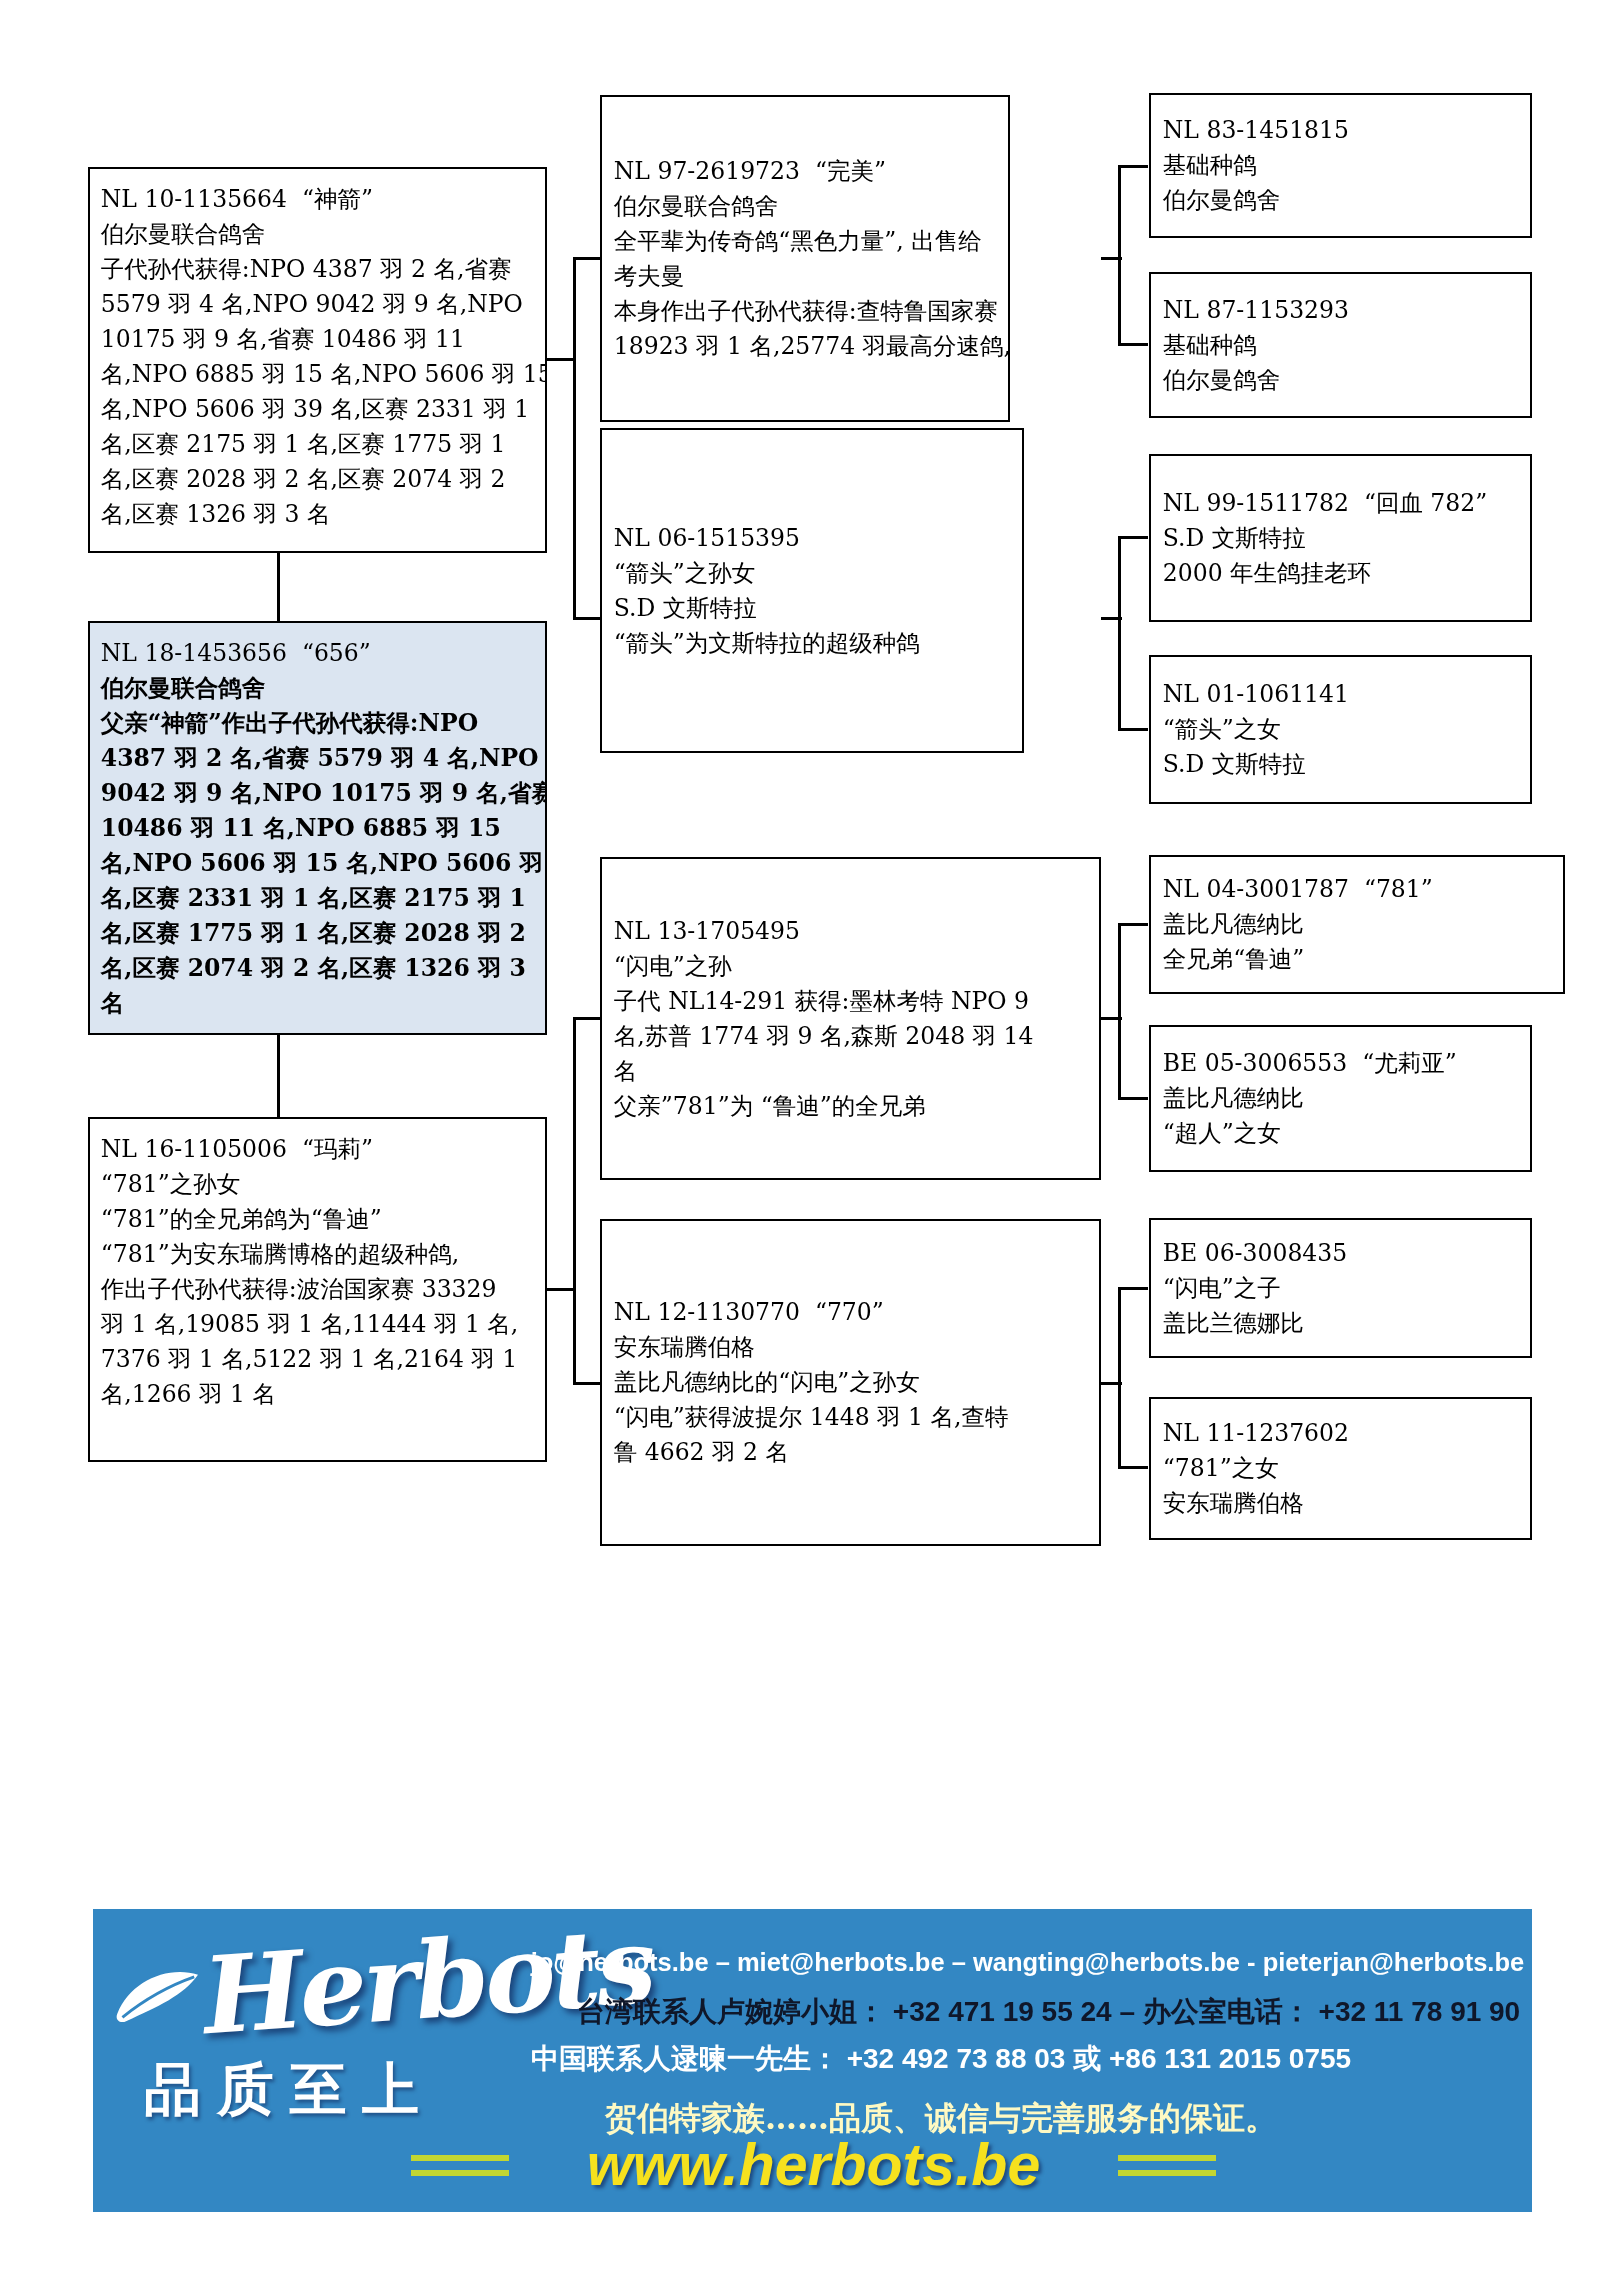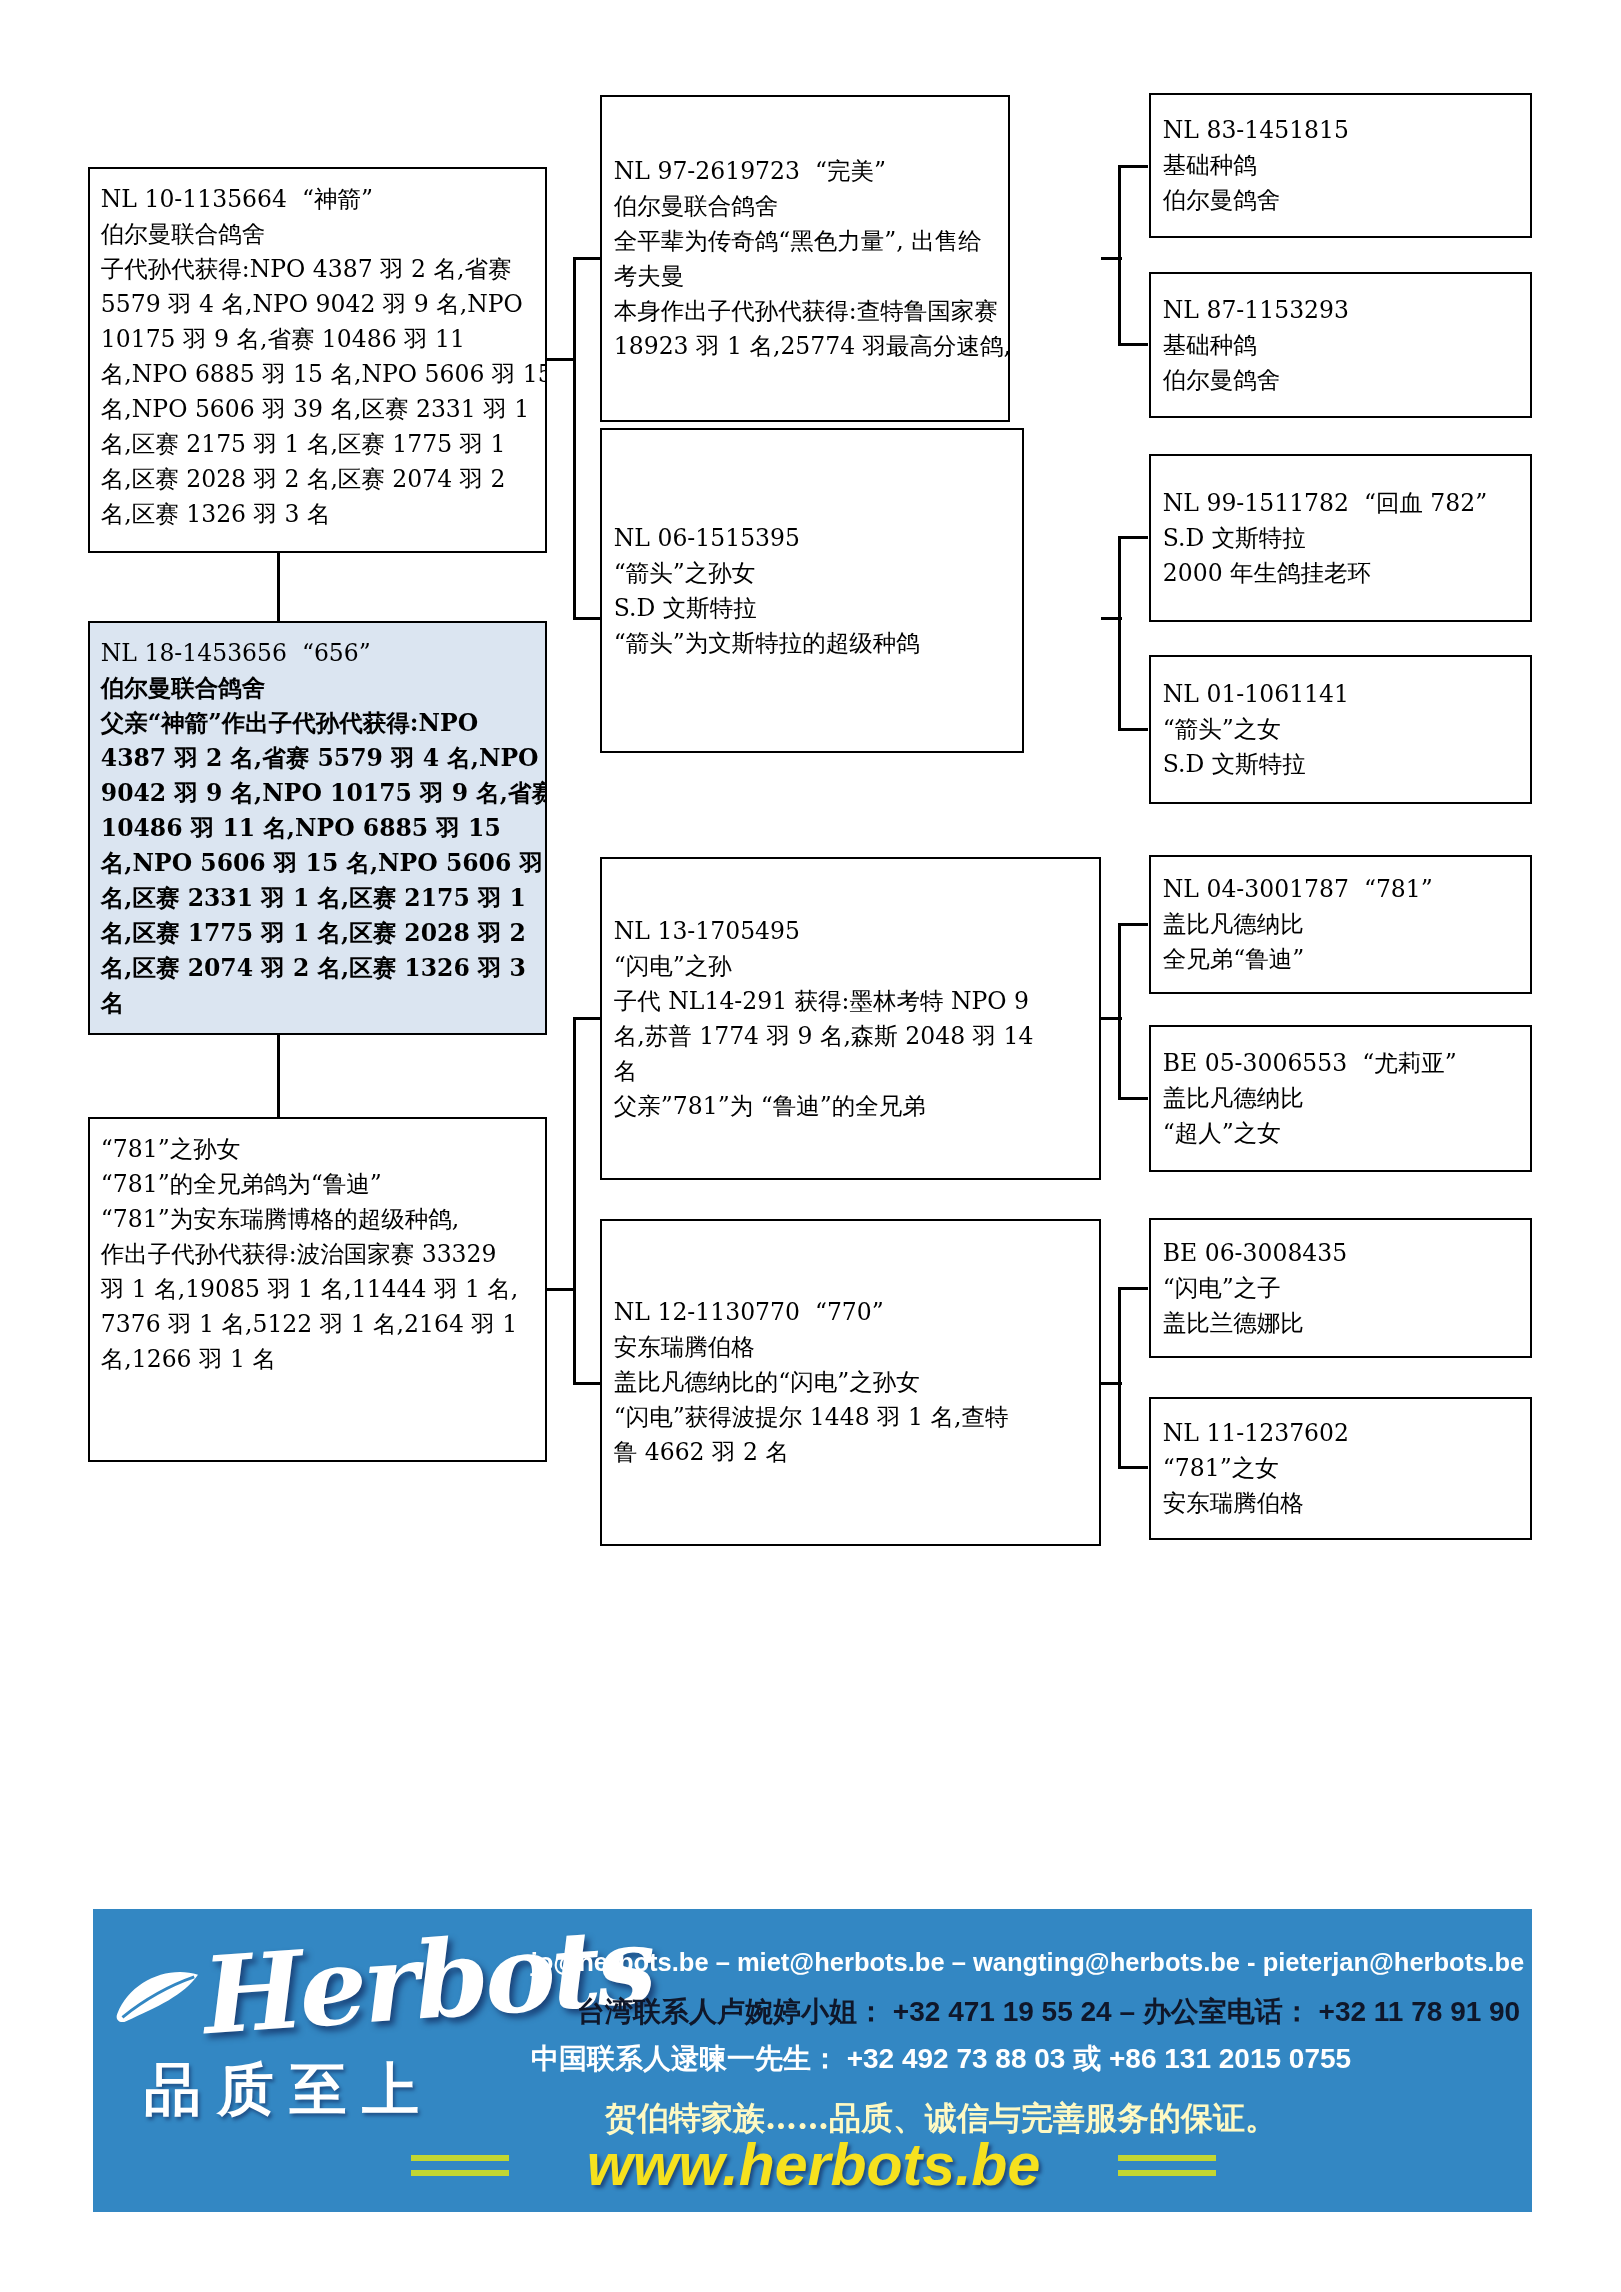"NL 04-3001787 “781”" .b-gg5 { width: 383px -> 416px }
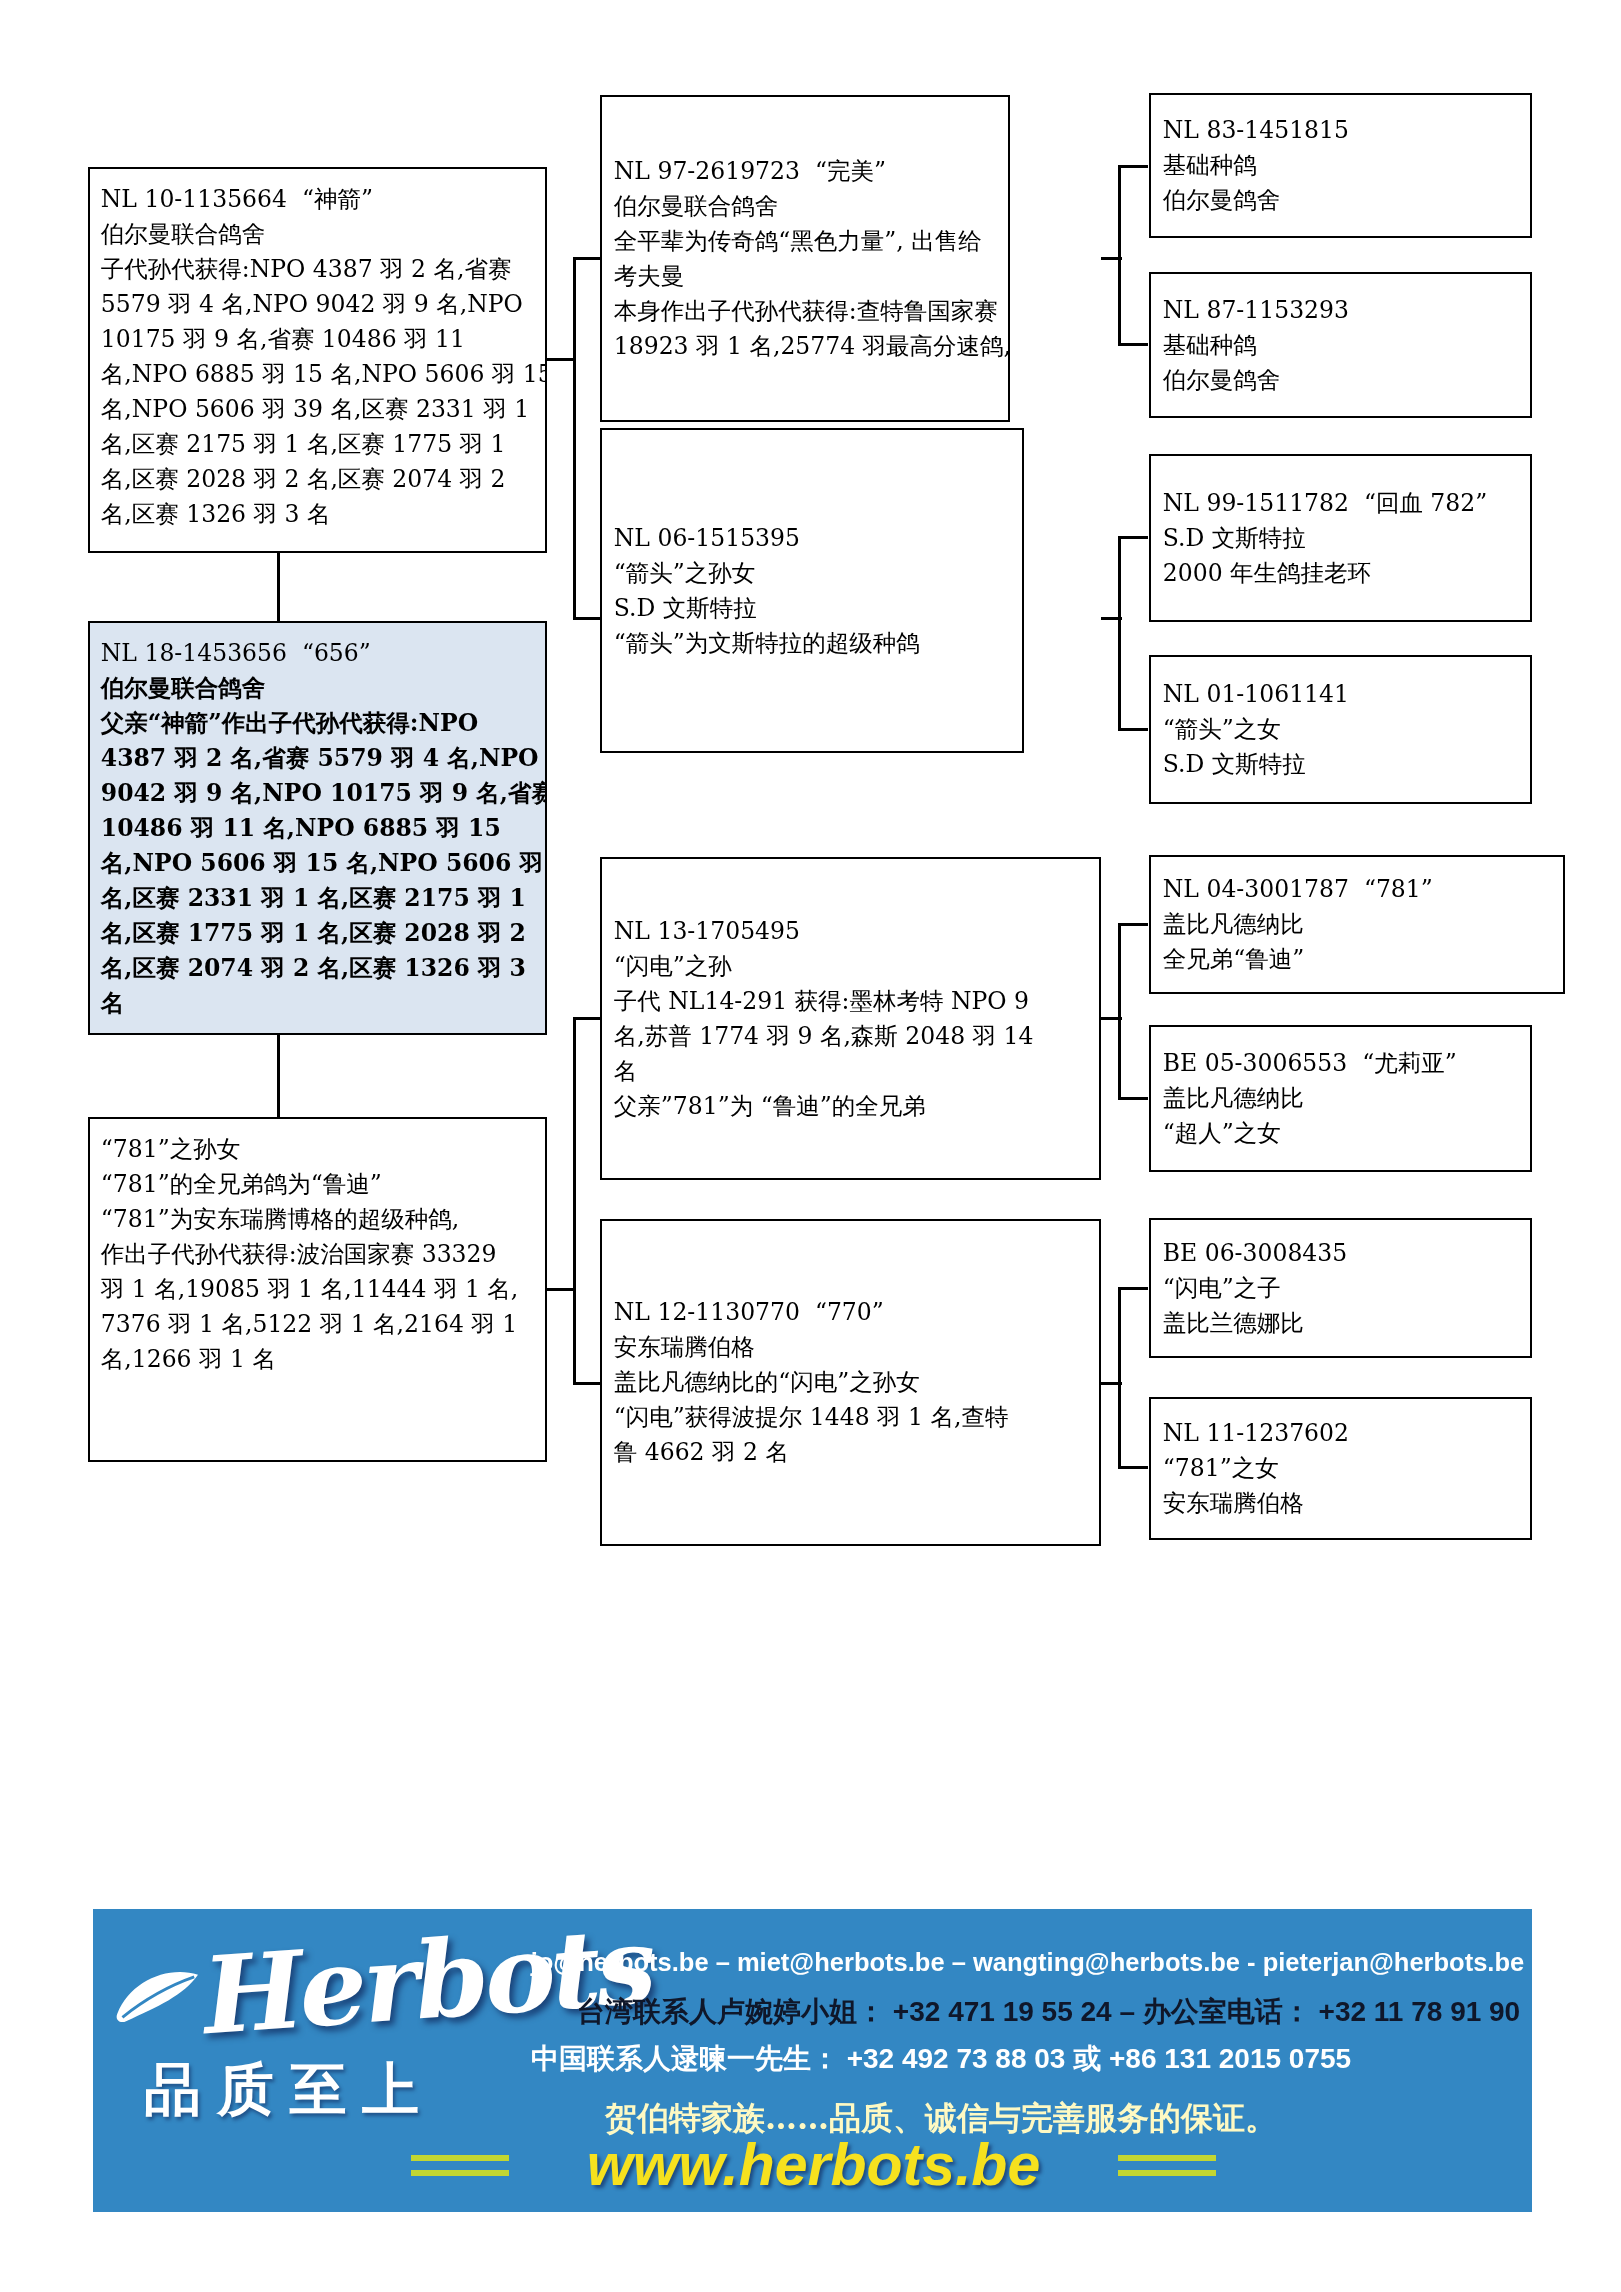"NL 16-1105006 “玛莉”" div.ln { html: none -> <div>NL 16-1105006 “玛莉”</div> }
